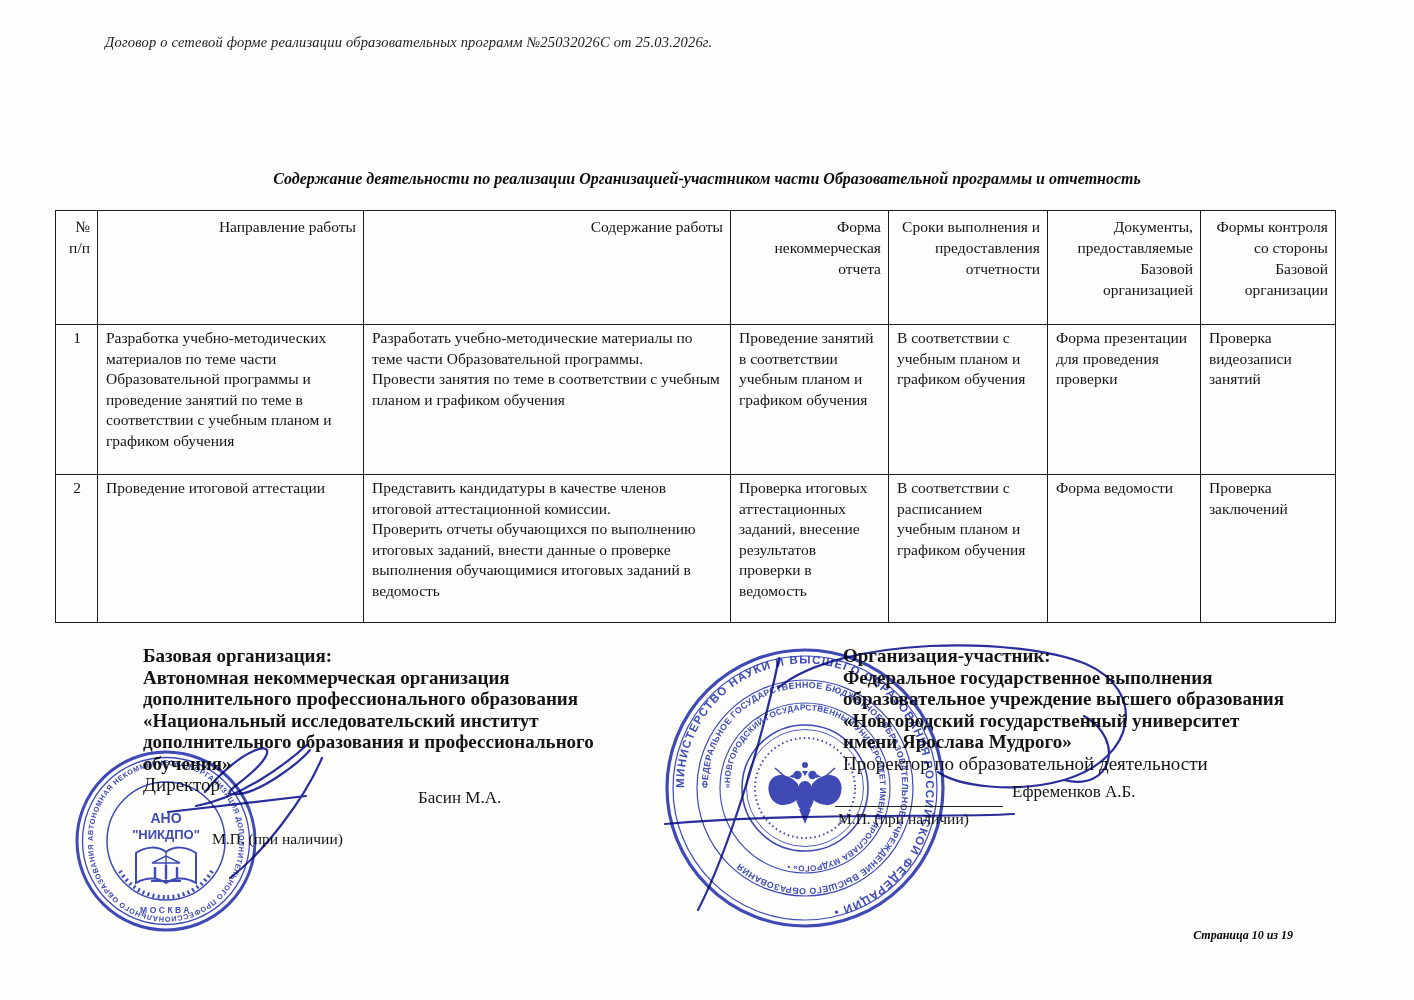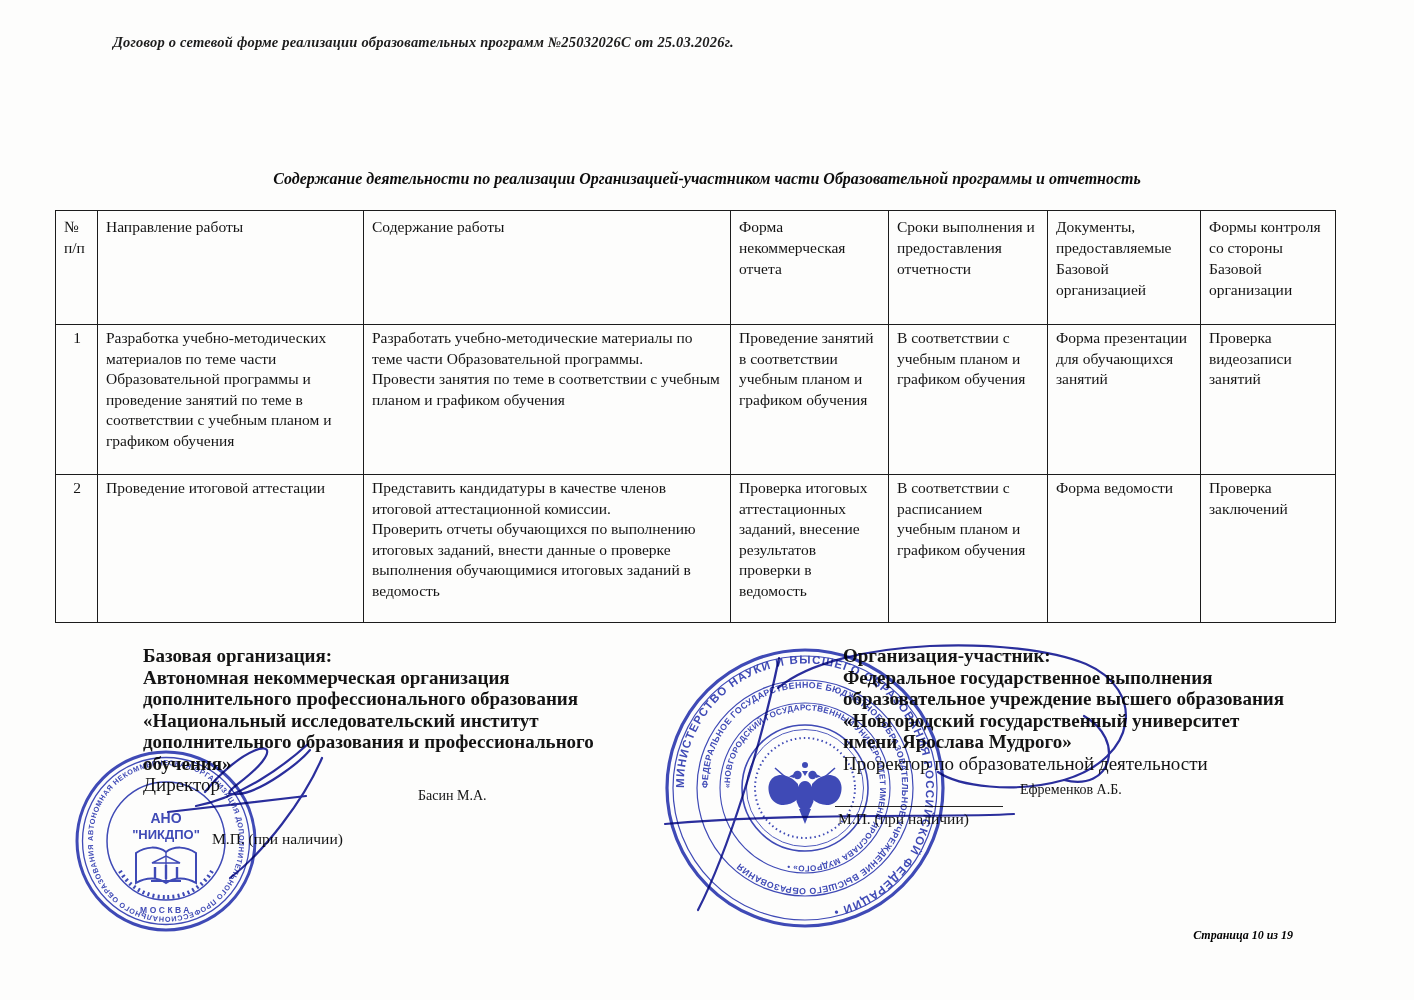"Договор о сетевой форме реализации" .doc-topline { font-weight: 700 -> 400; margin-left: 8px -> none }
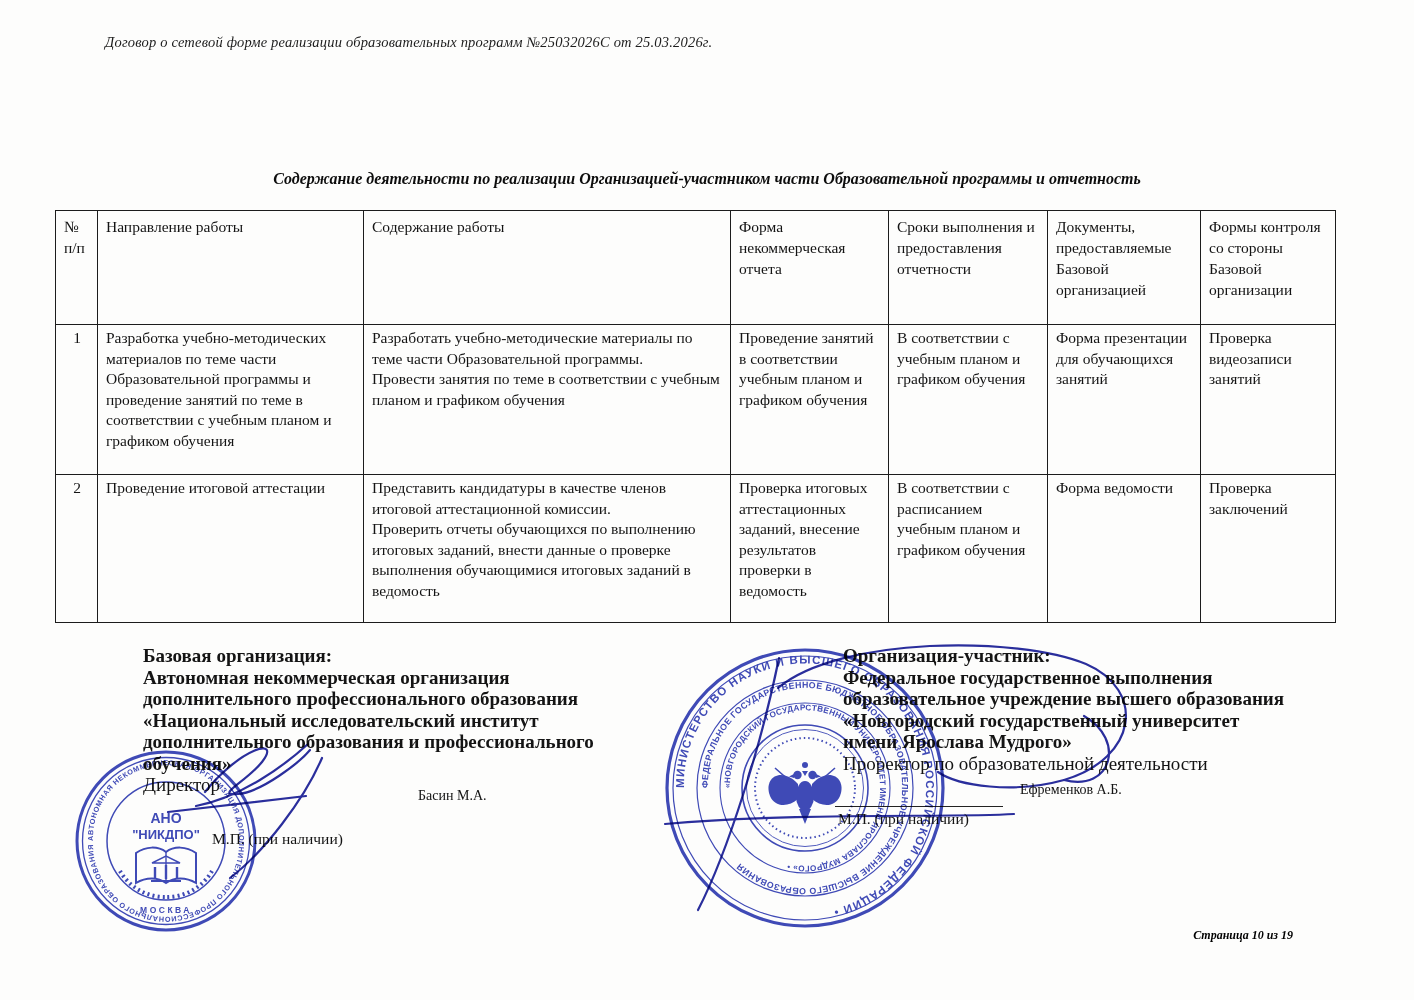"№ п/п" table.activity th { text-align: left -> right }
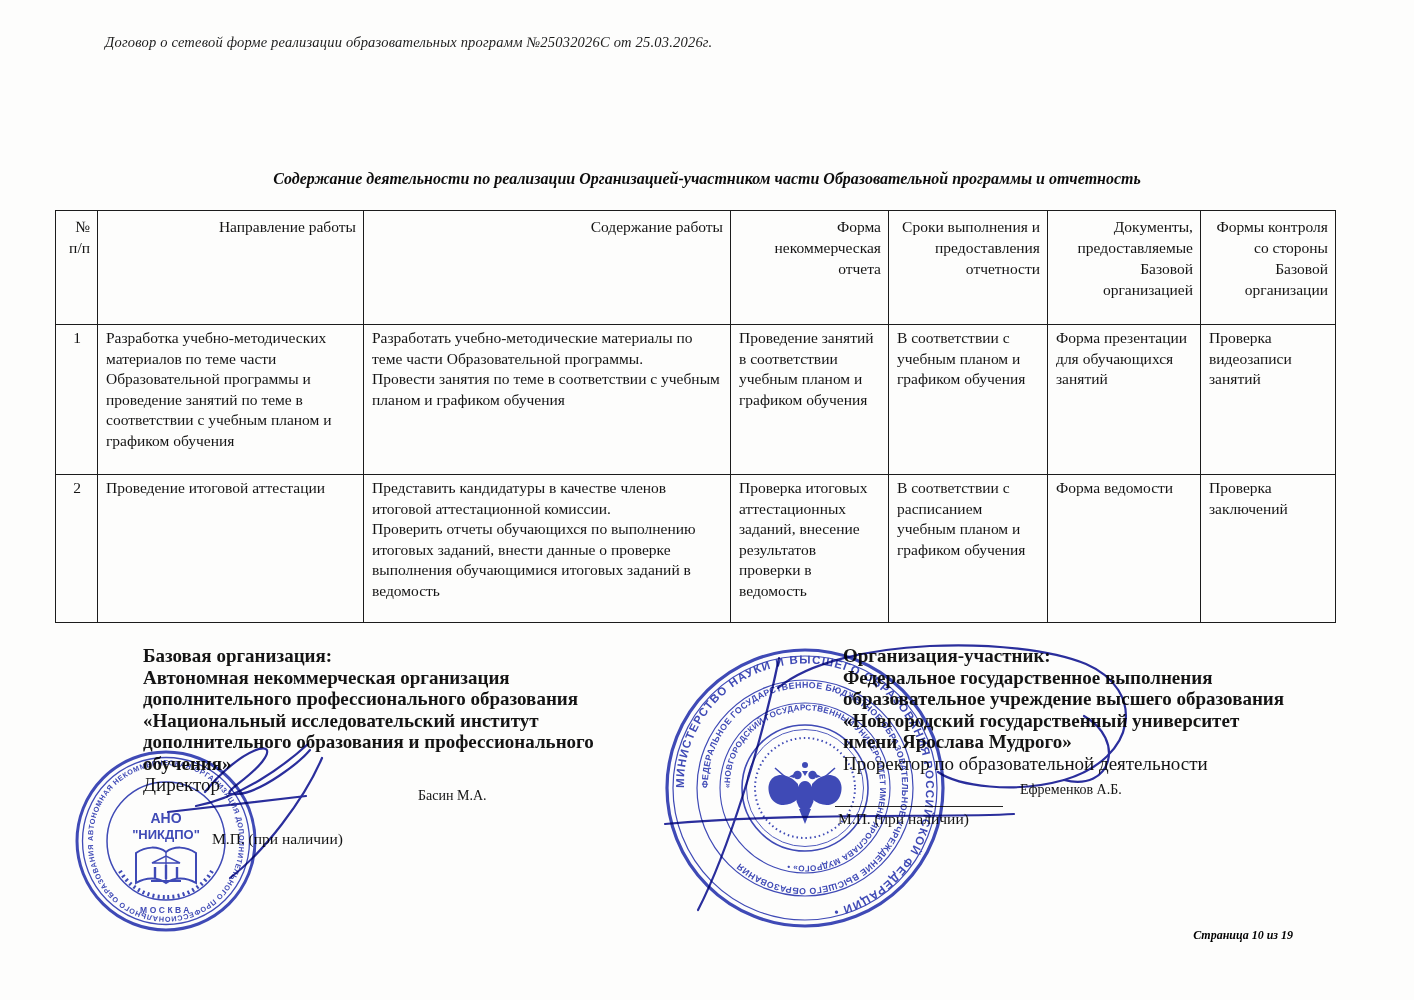"Форма презентации для обучающихся" td { text: обучающихся занятий -> проведения проверки }
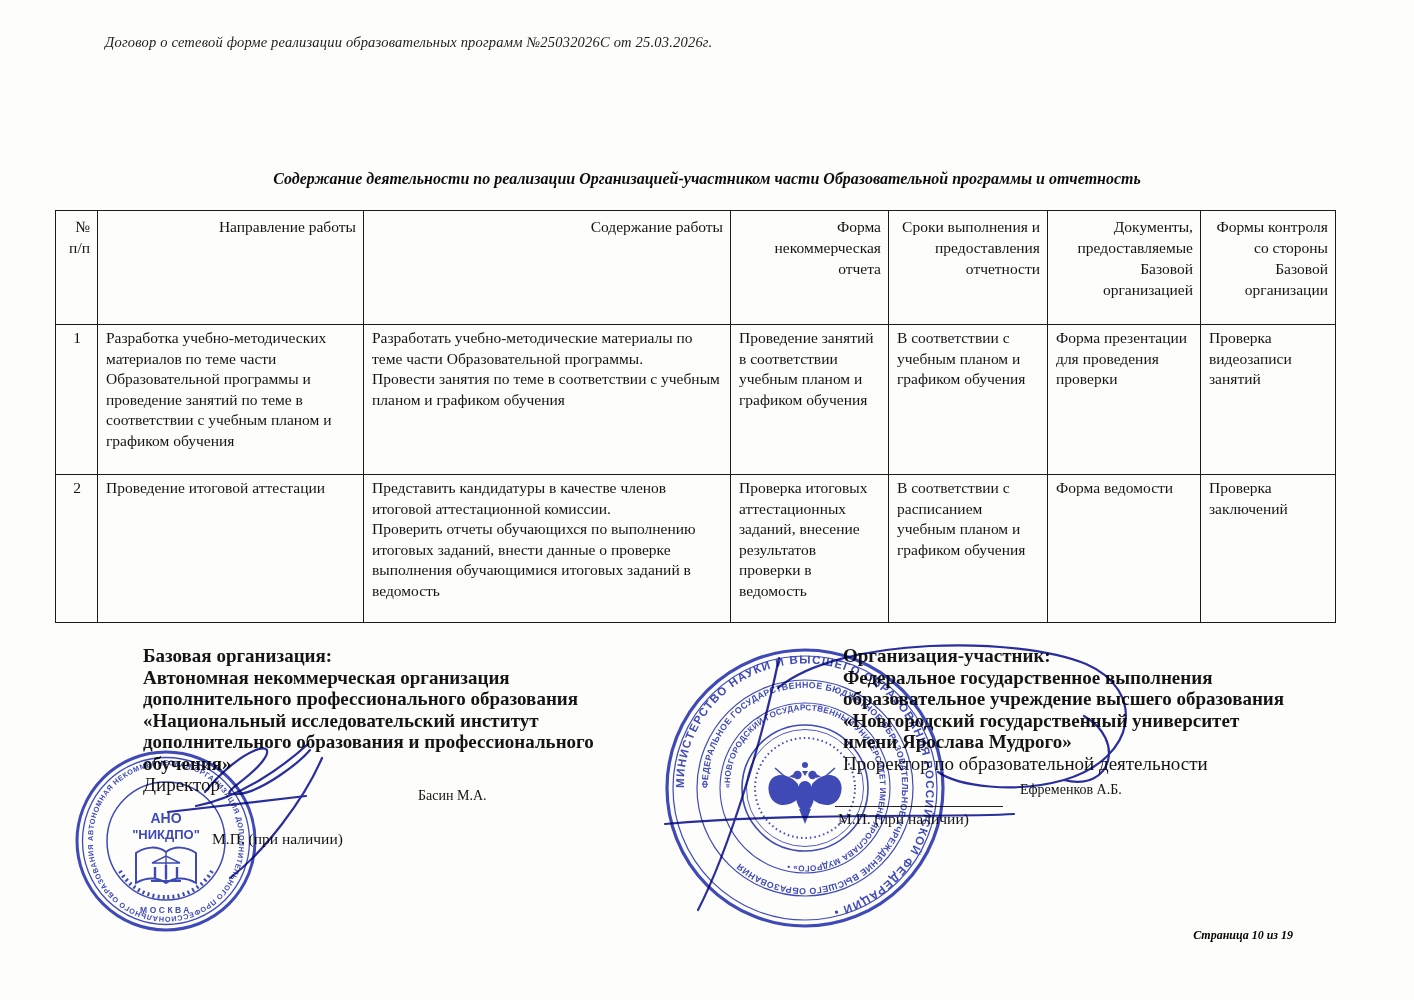"Басин М.А." .signer-row { font-size: 14px -> 17px }
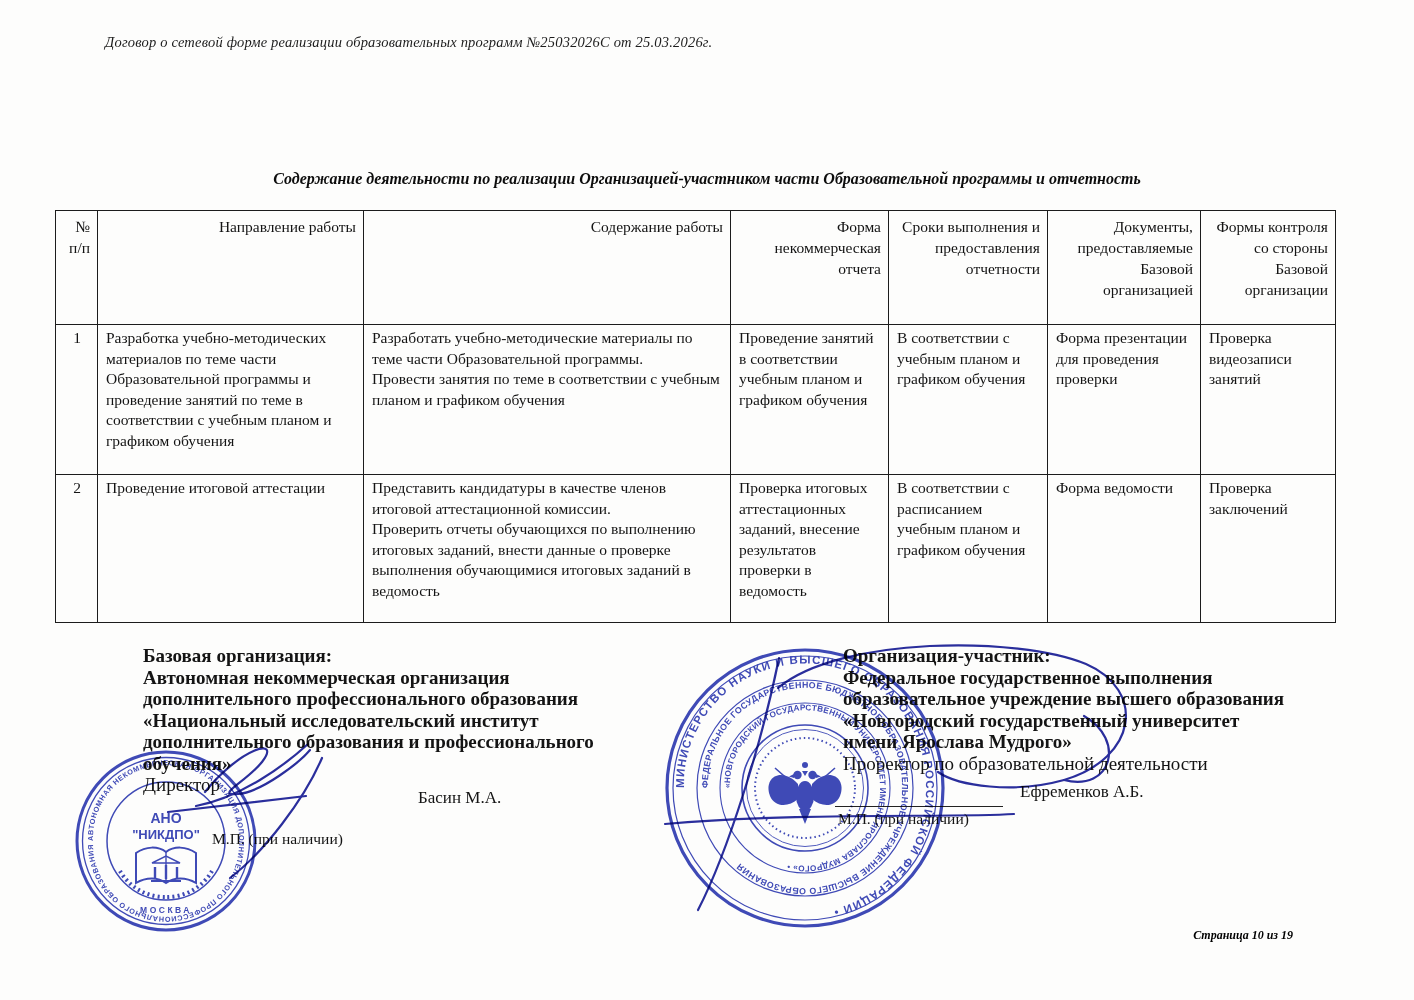"Ефременков А.Б." .right-signer { margin-left: 8px -> none }
